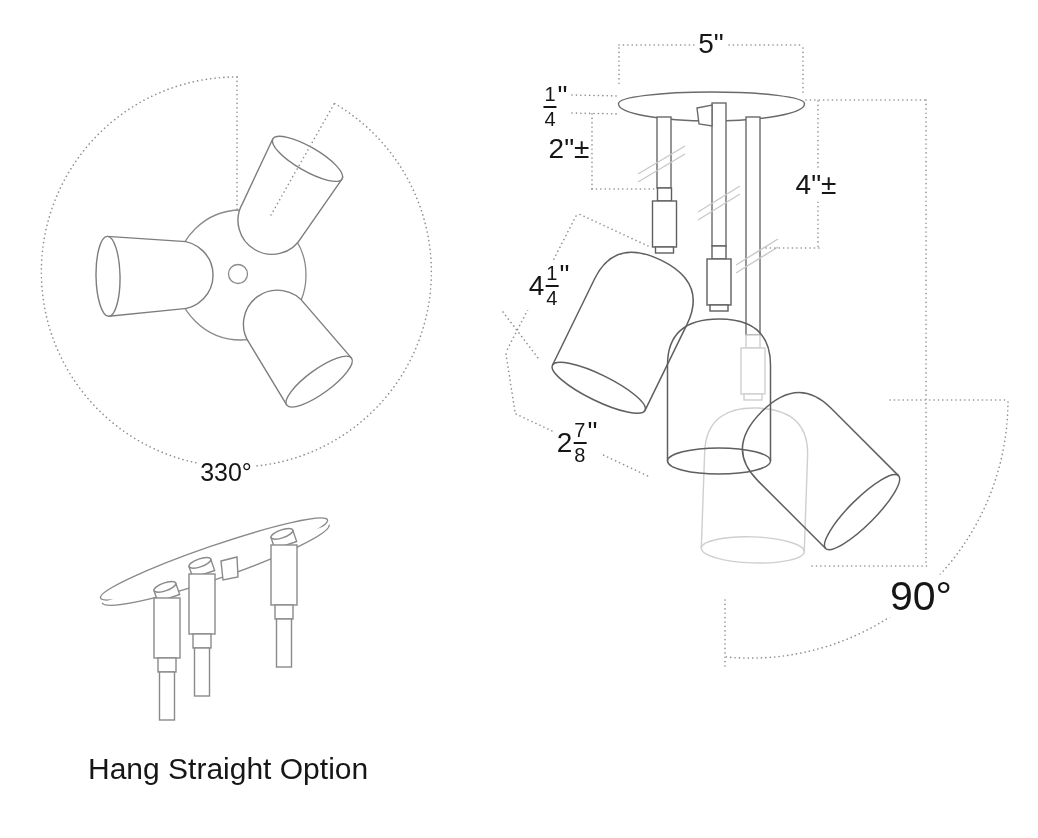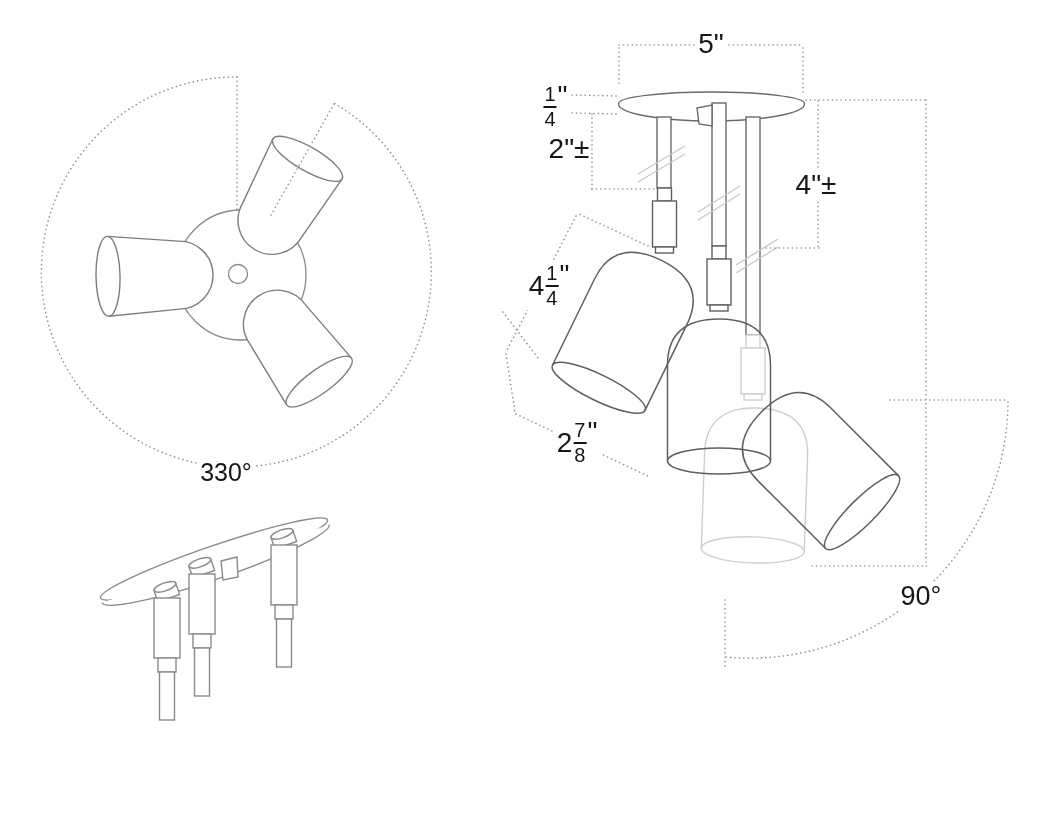"90°" .angle-90 { font-size: 27px -> 41px }
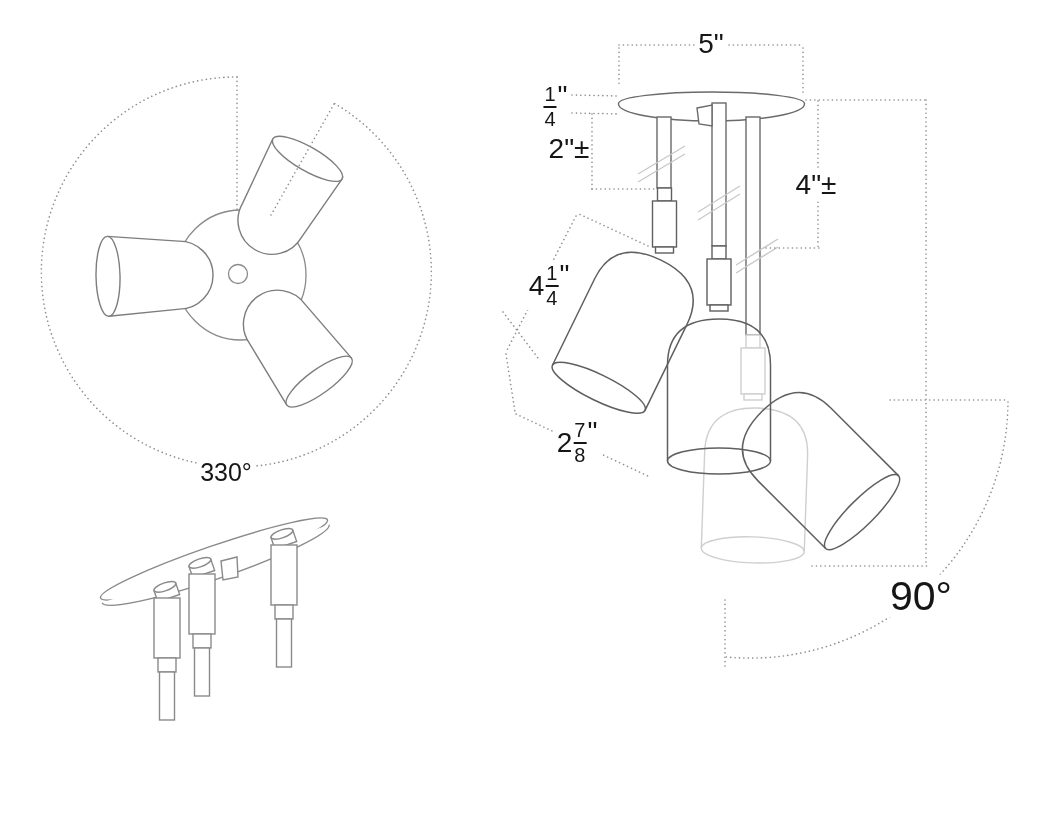"Hang Straight Option" div.caption { html: none -> <div>Hang Straight Option</div> }
